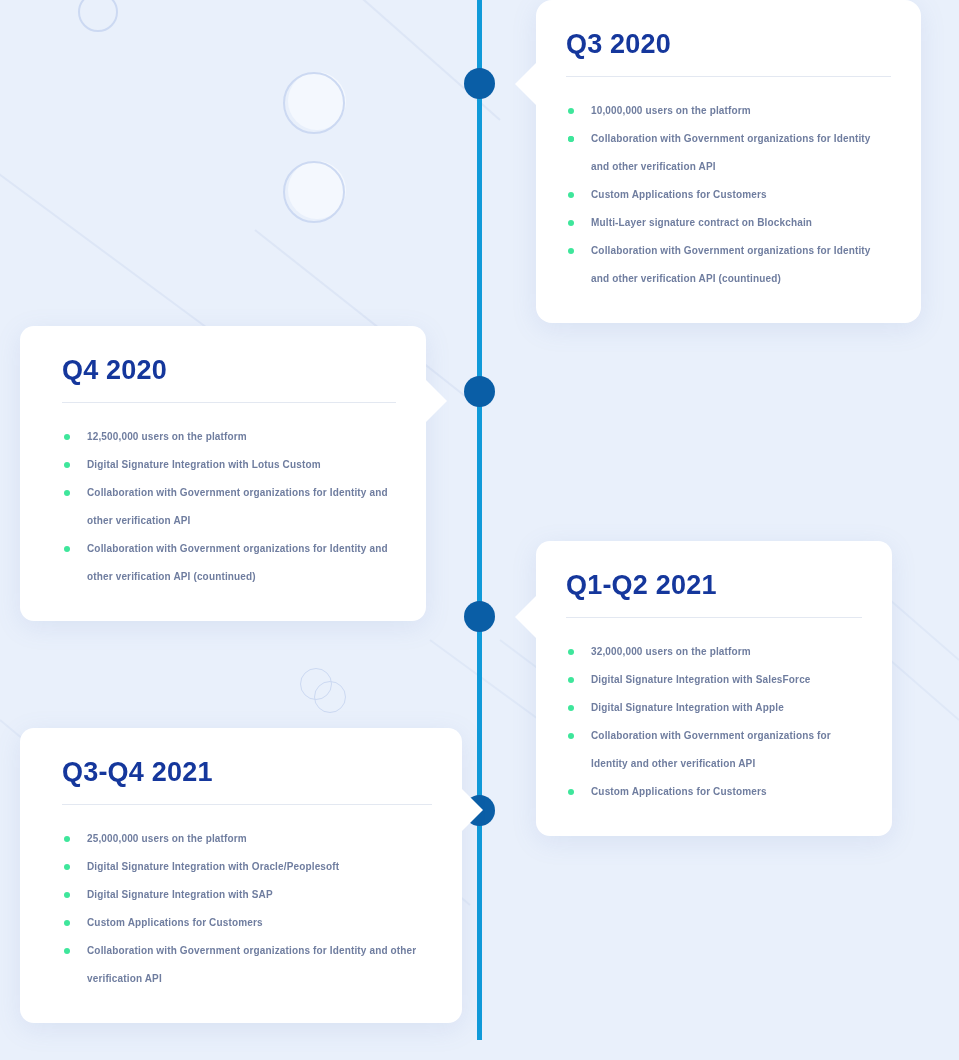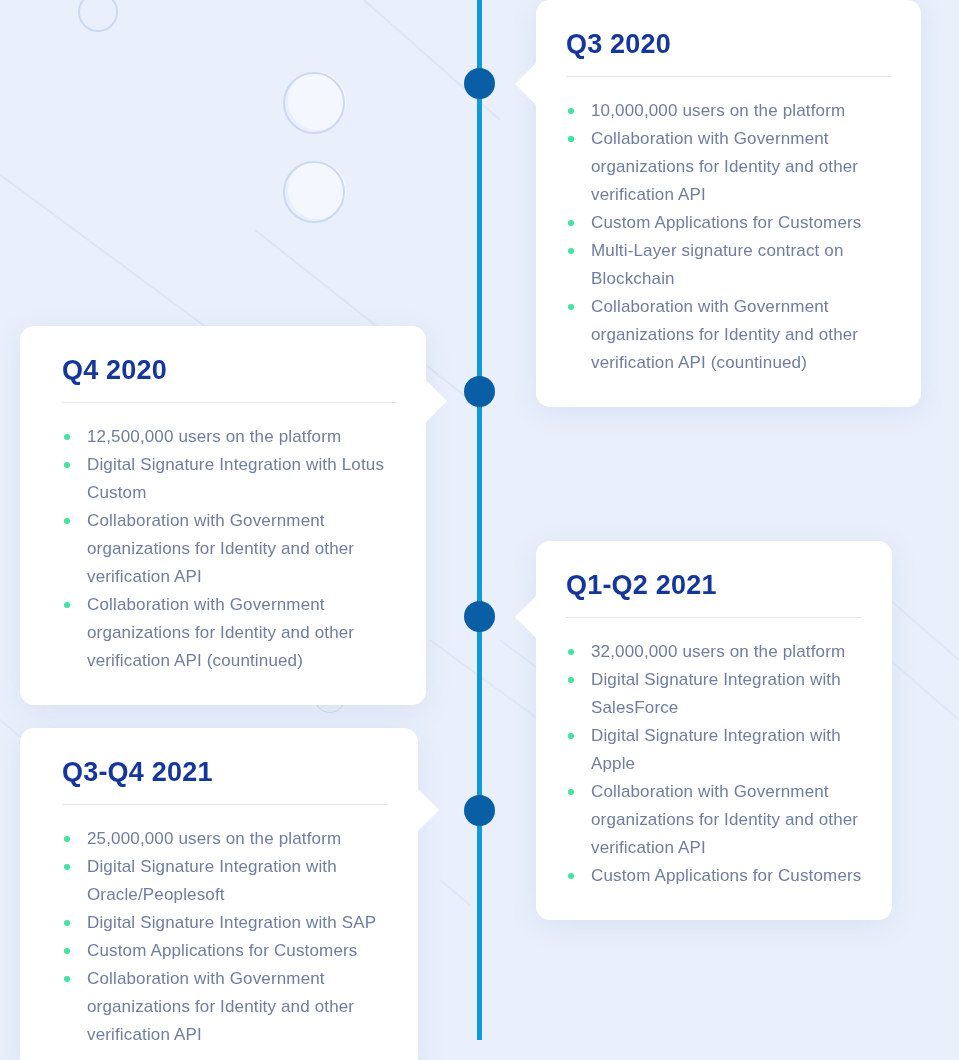"Q3 2020" #card-q3-2020 { border-radius: none -> 16px }
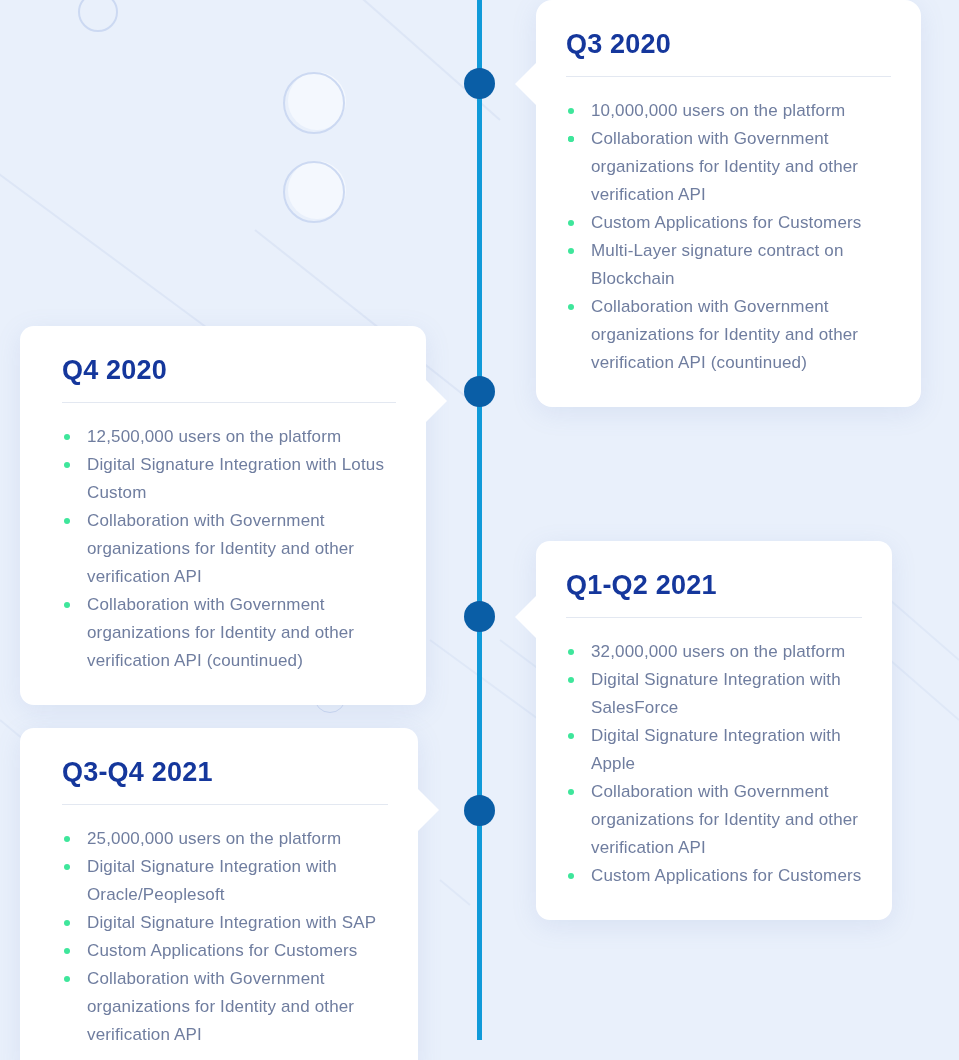"10,000,000 users on the platform" .bullet-item { font-size: 17px -> 10px; font-weight: none -> bold }
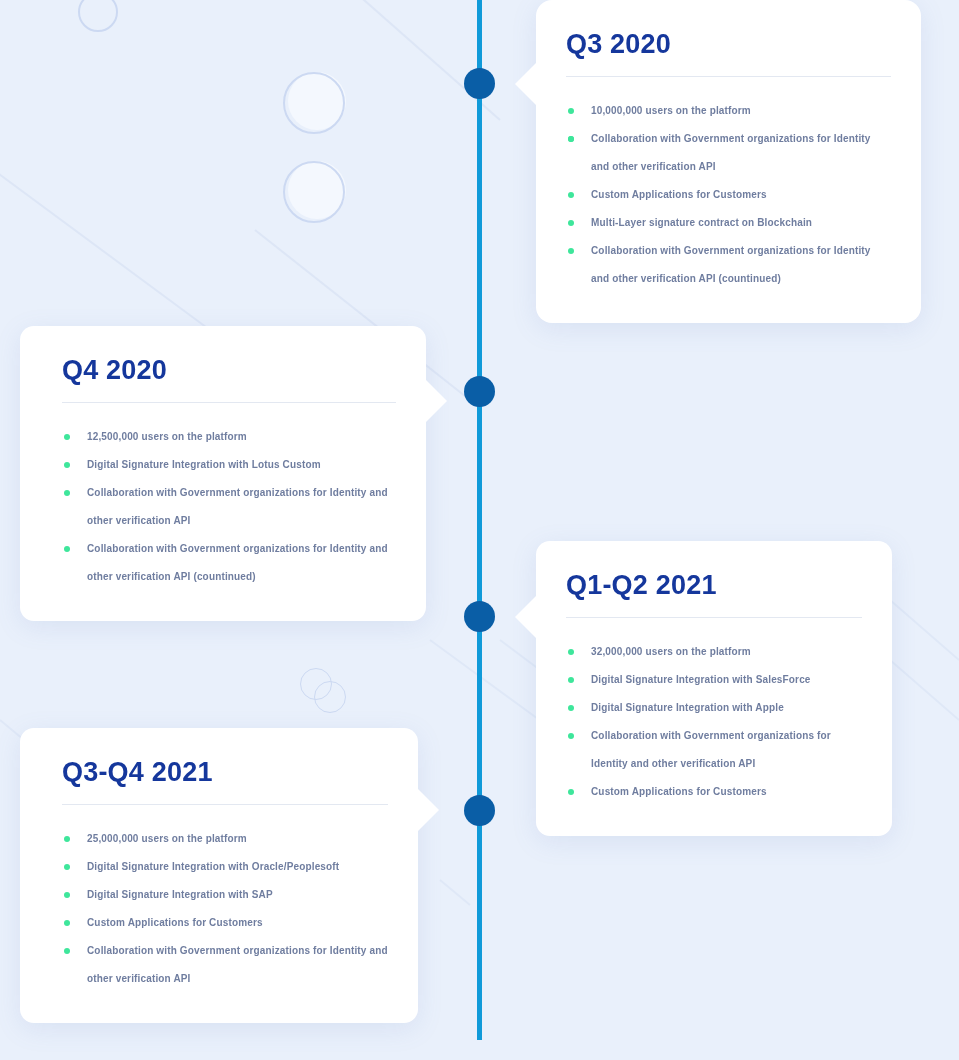"Q3-Q4 2021" #card-q3-q4-2021 { width: 398px -> 442px }
